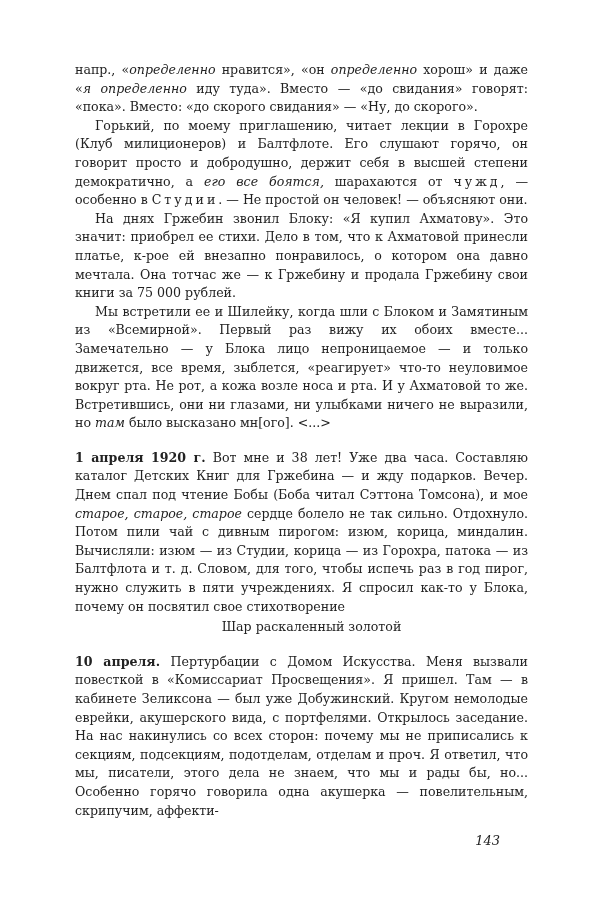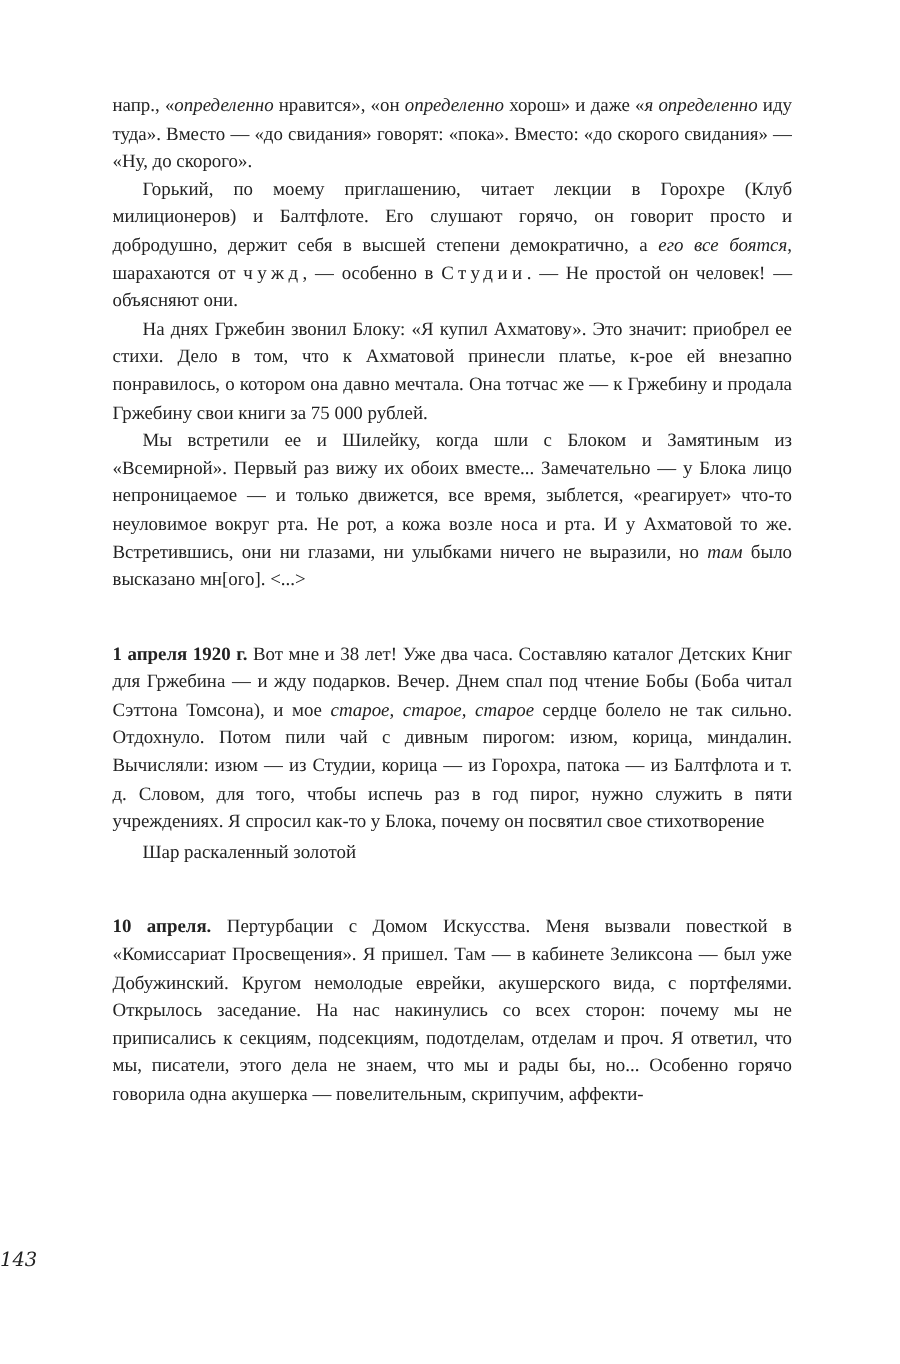"напр., «определенно нравится», «он" .p { font-family: Liberation Serif, serif -> none }
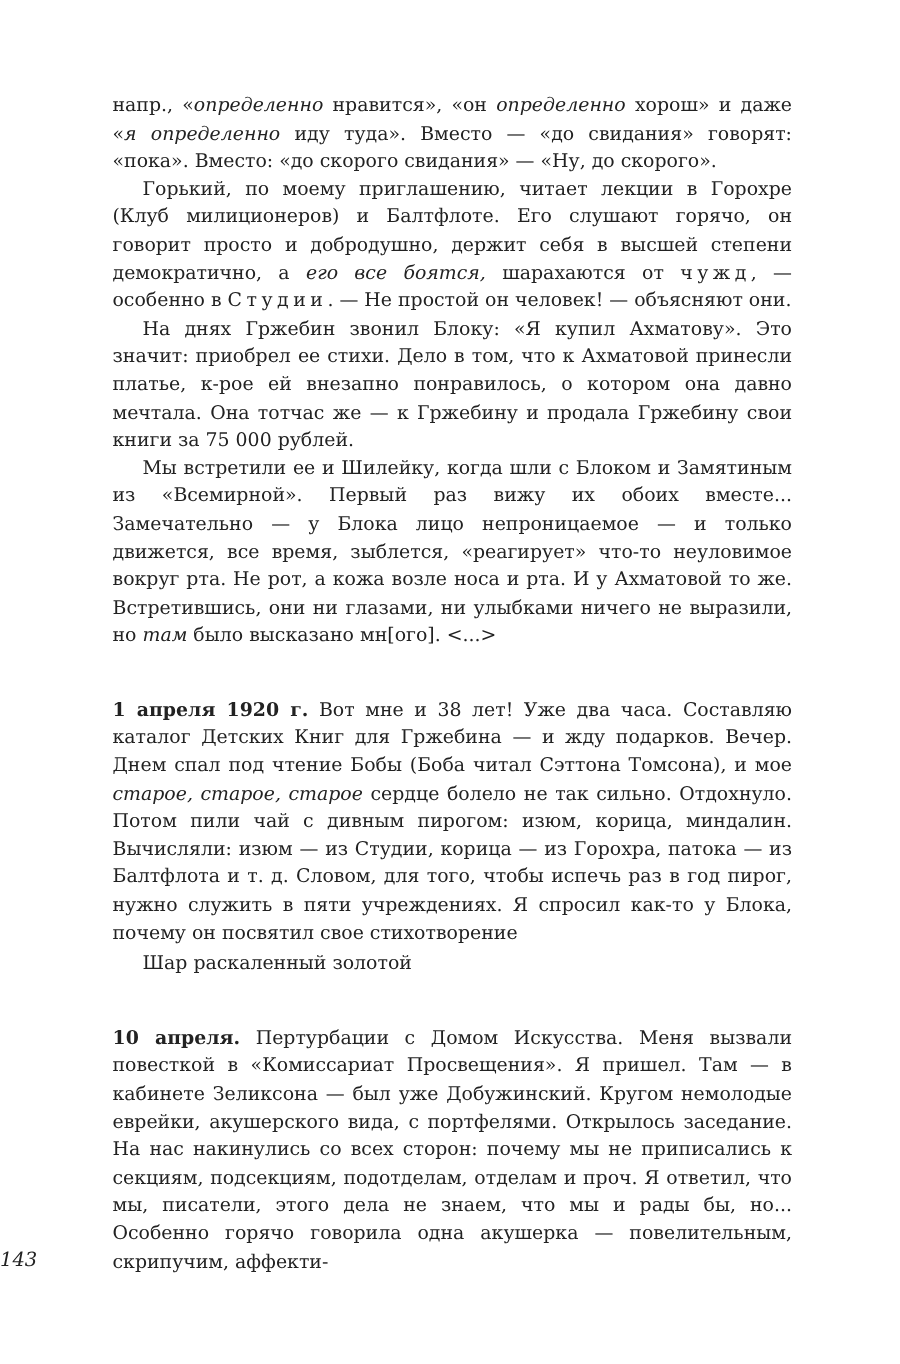"1 апреля 1920 г. Вот" .entry { margin-top: 31px -> 16px }
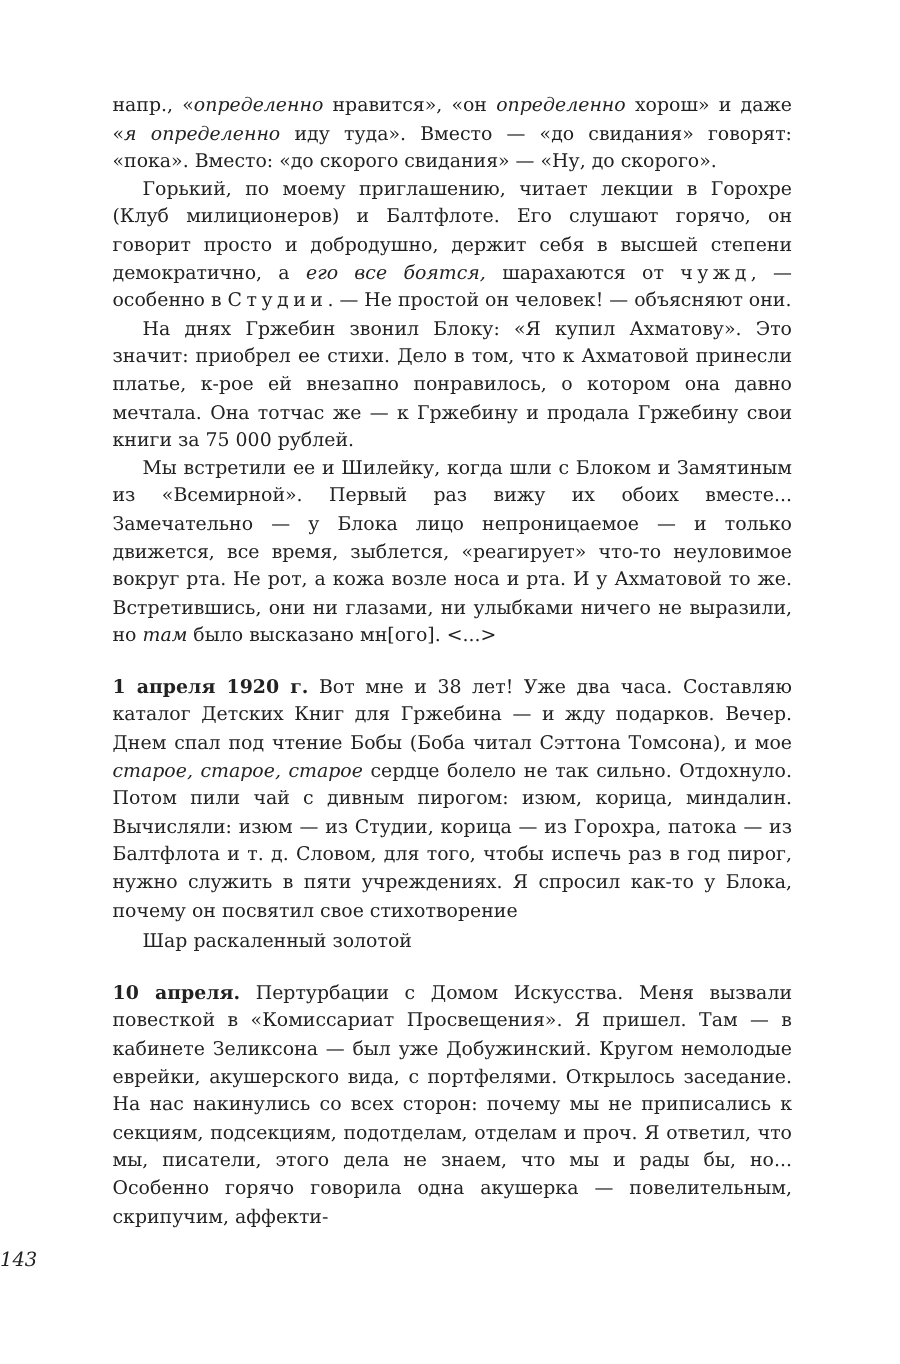"Шар раскаленный золотой" .poem { text-align: left -> center }
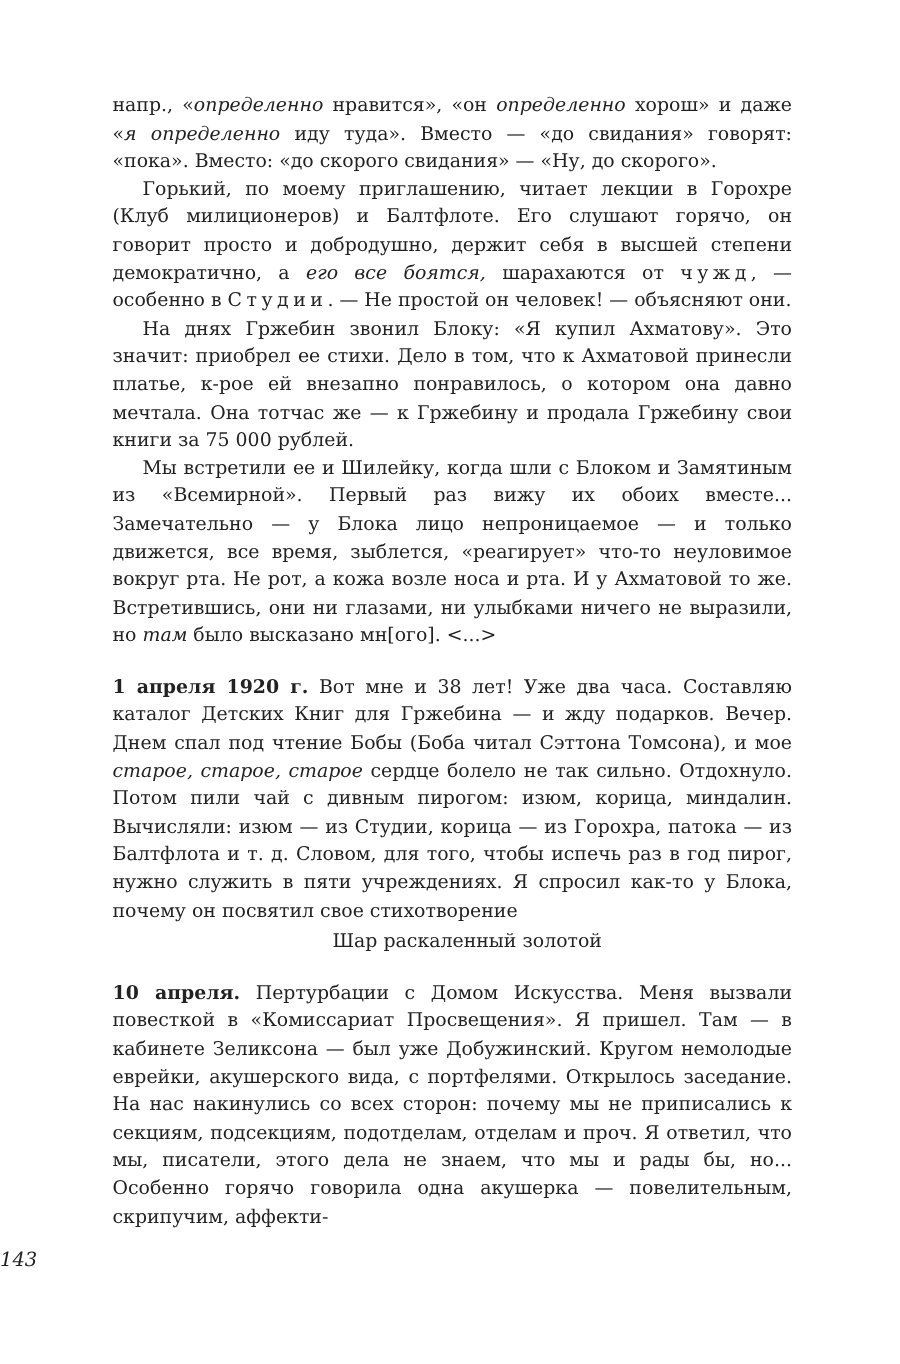"143" .pagenum { text-align: left -> right }
